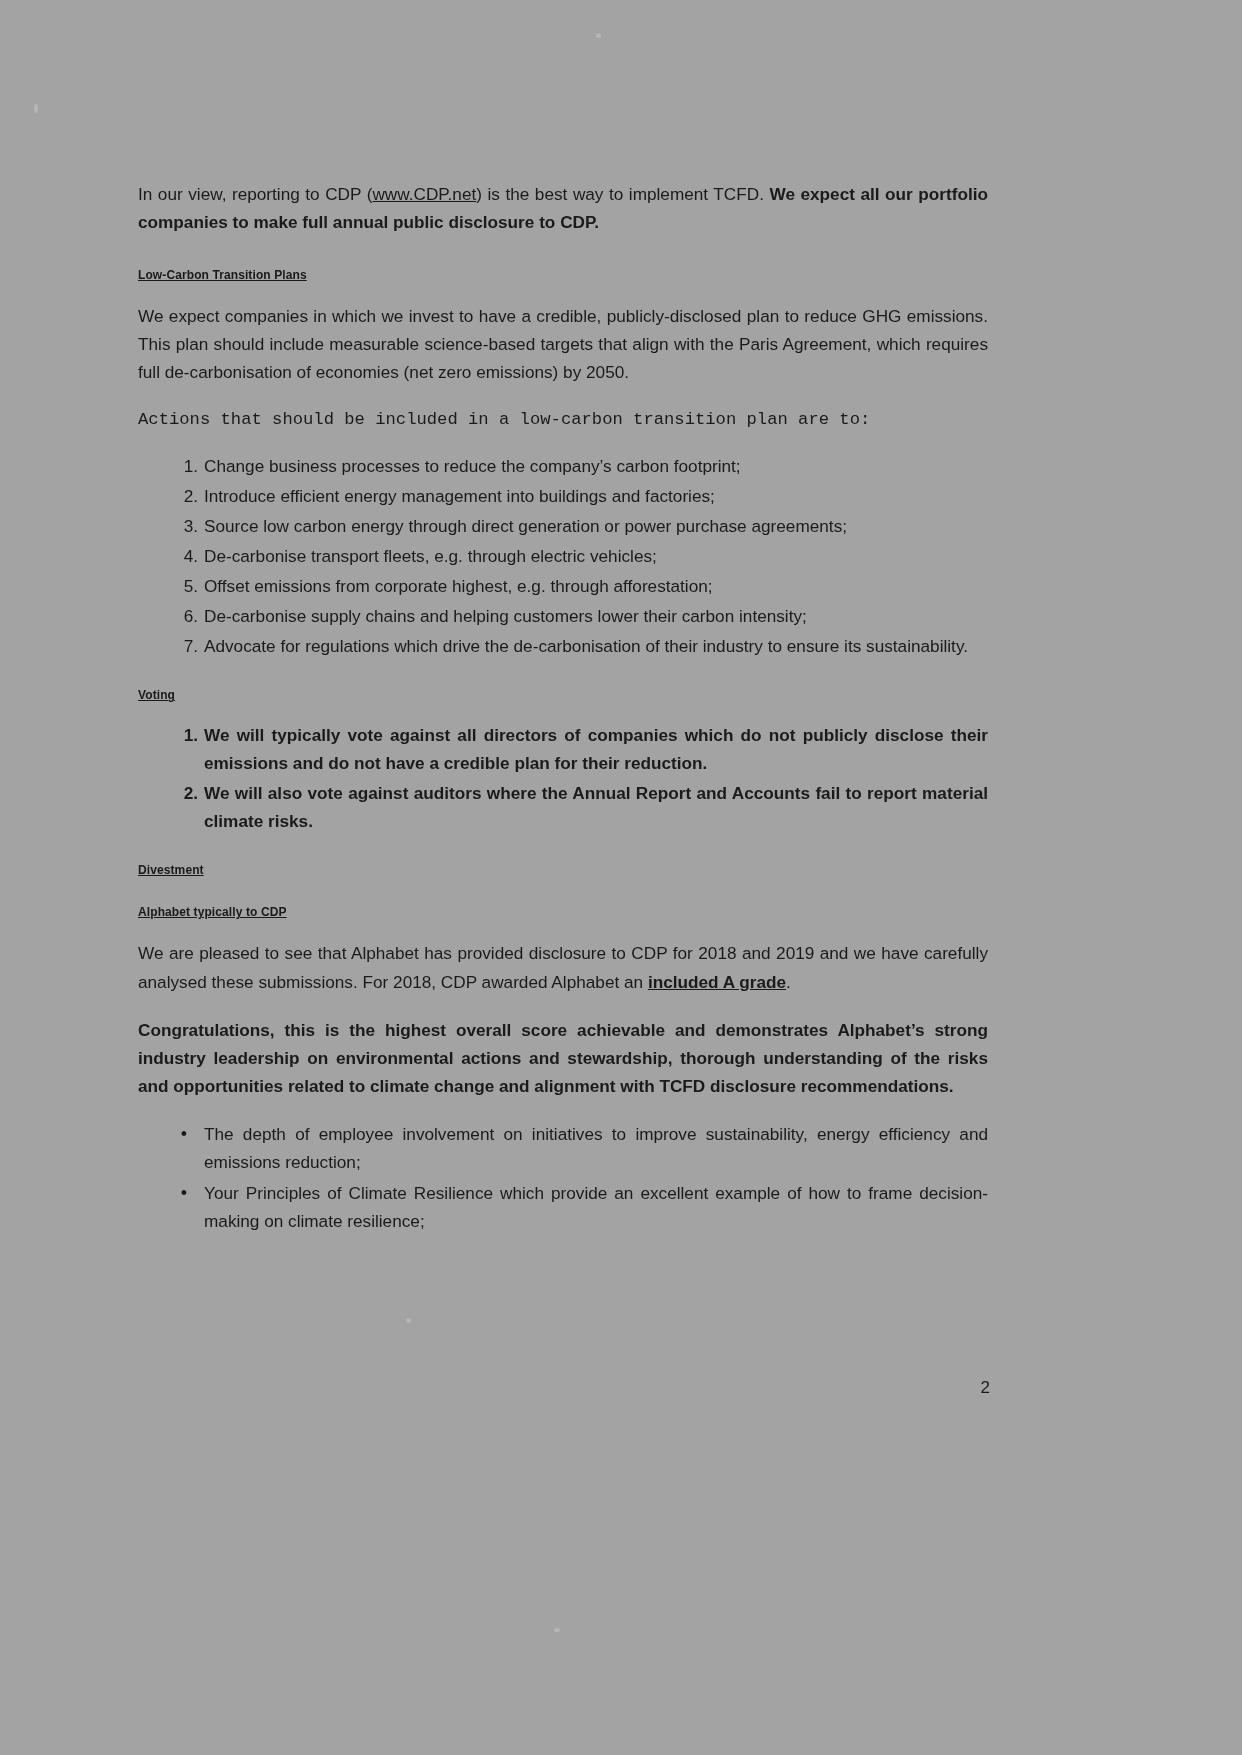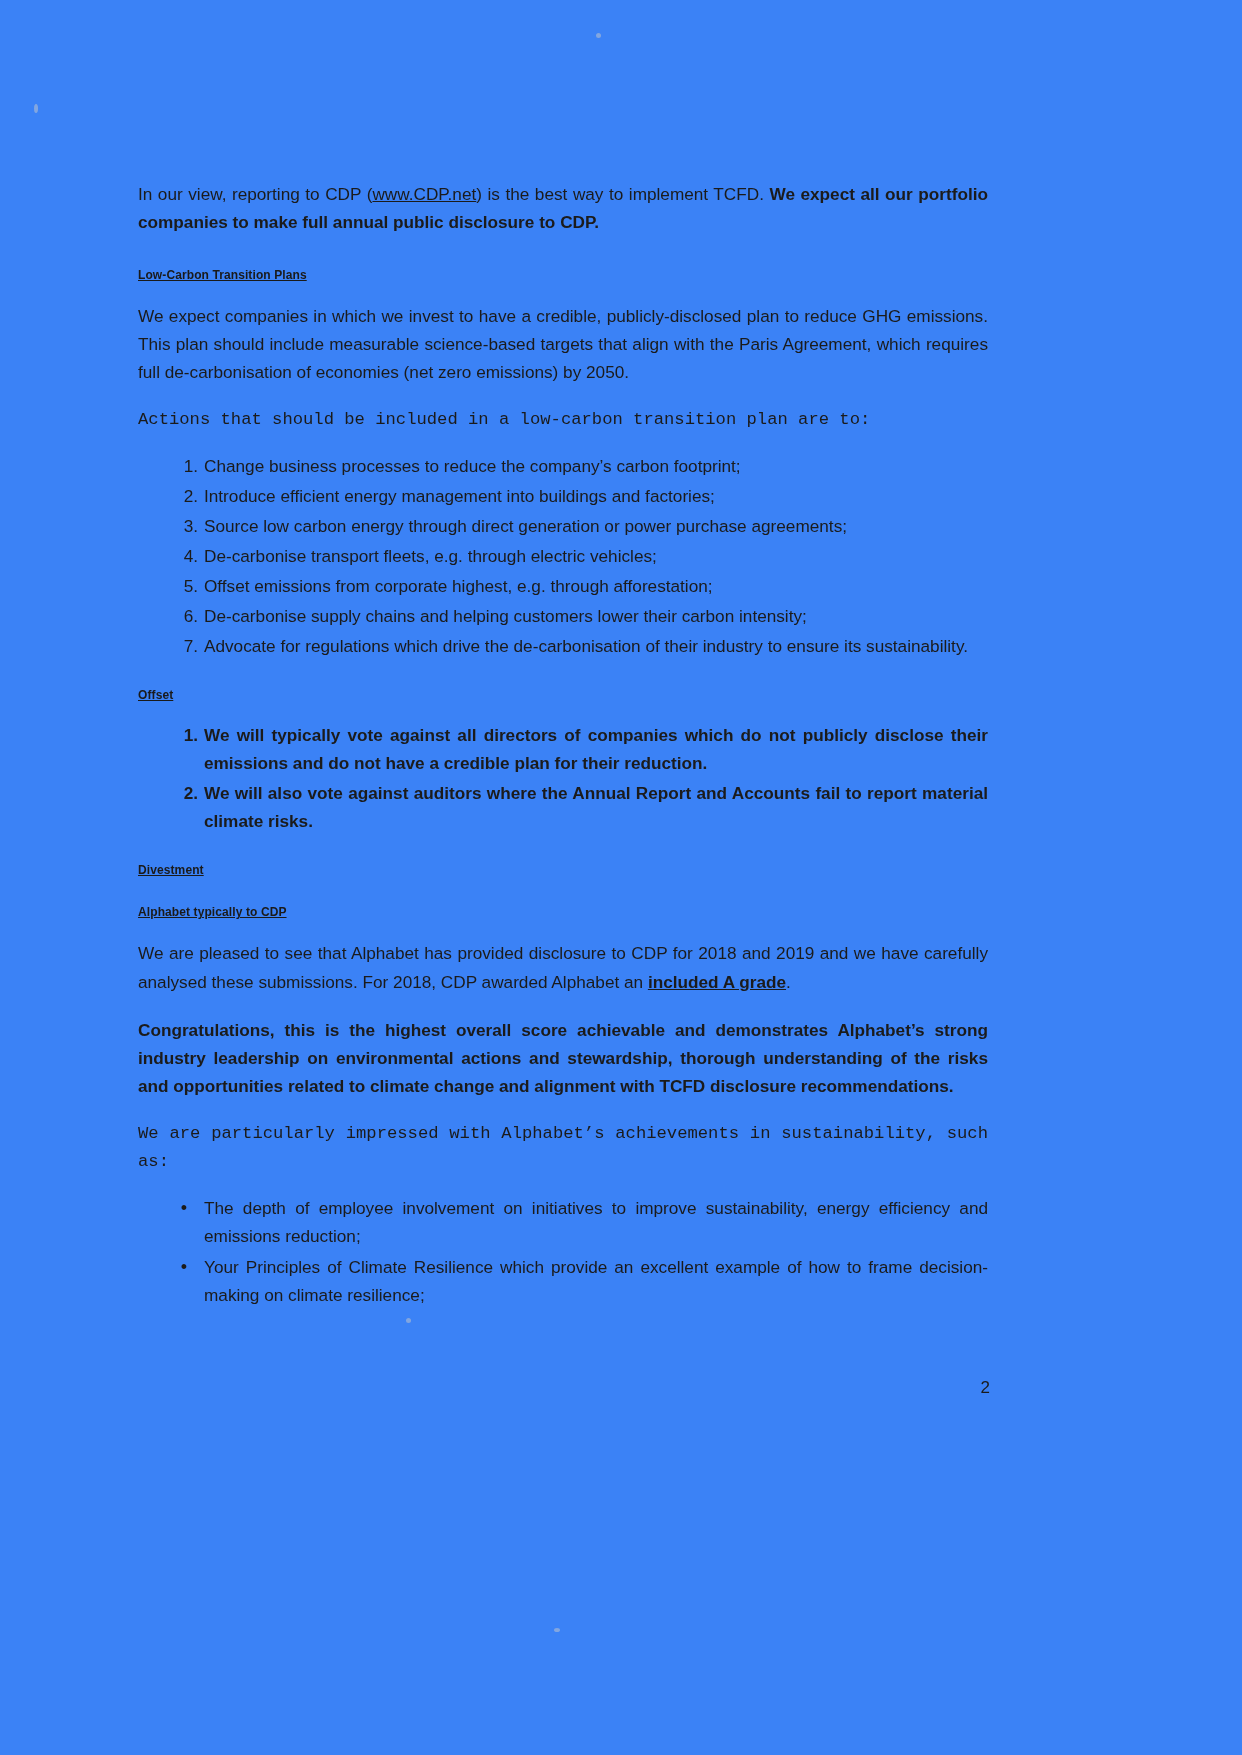"In our view, reporting to" .page { background: #3b82f6 -> #a3a3a3 }
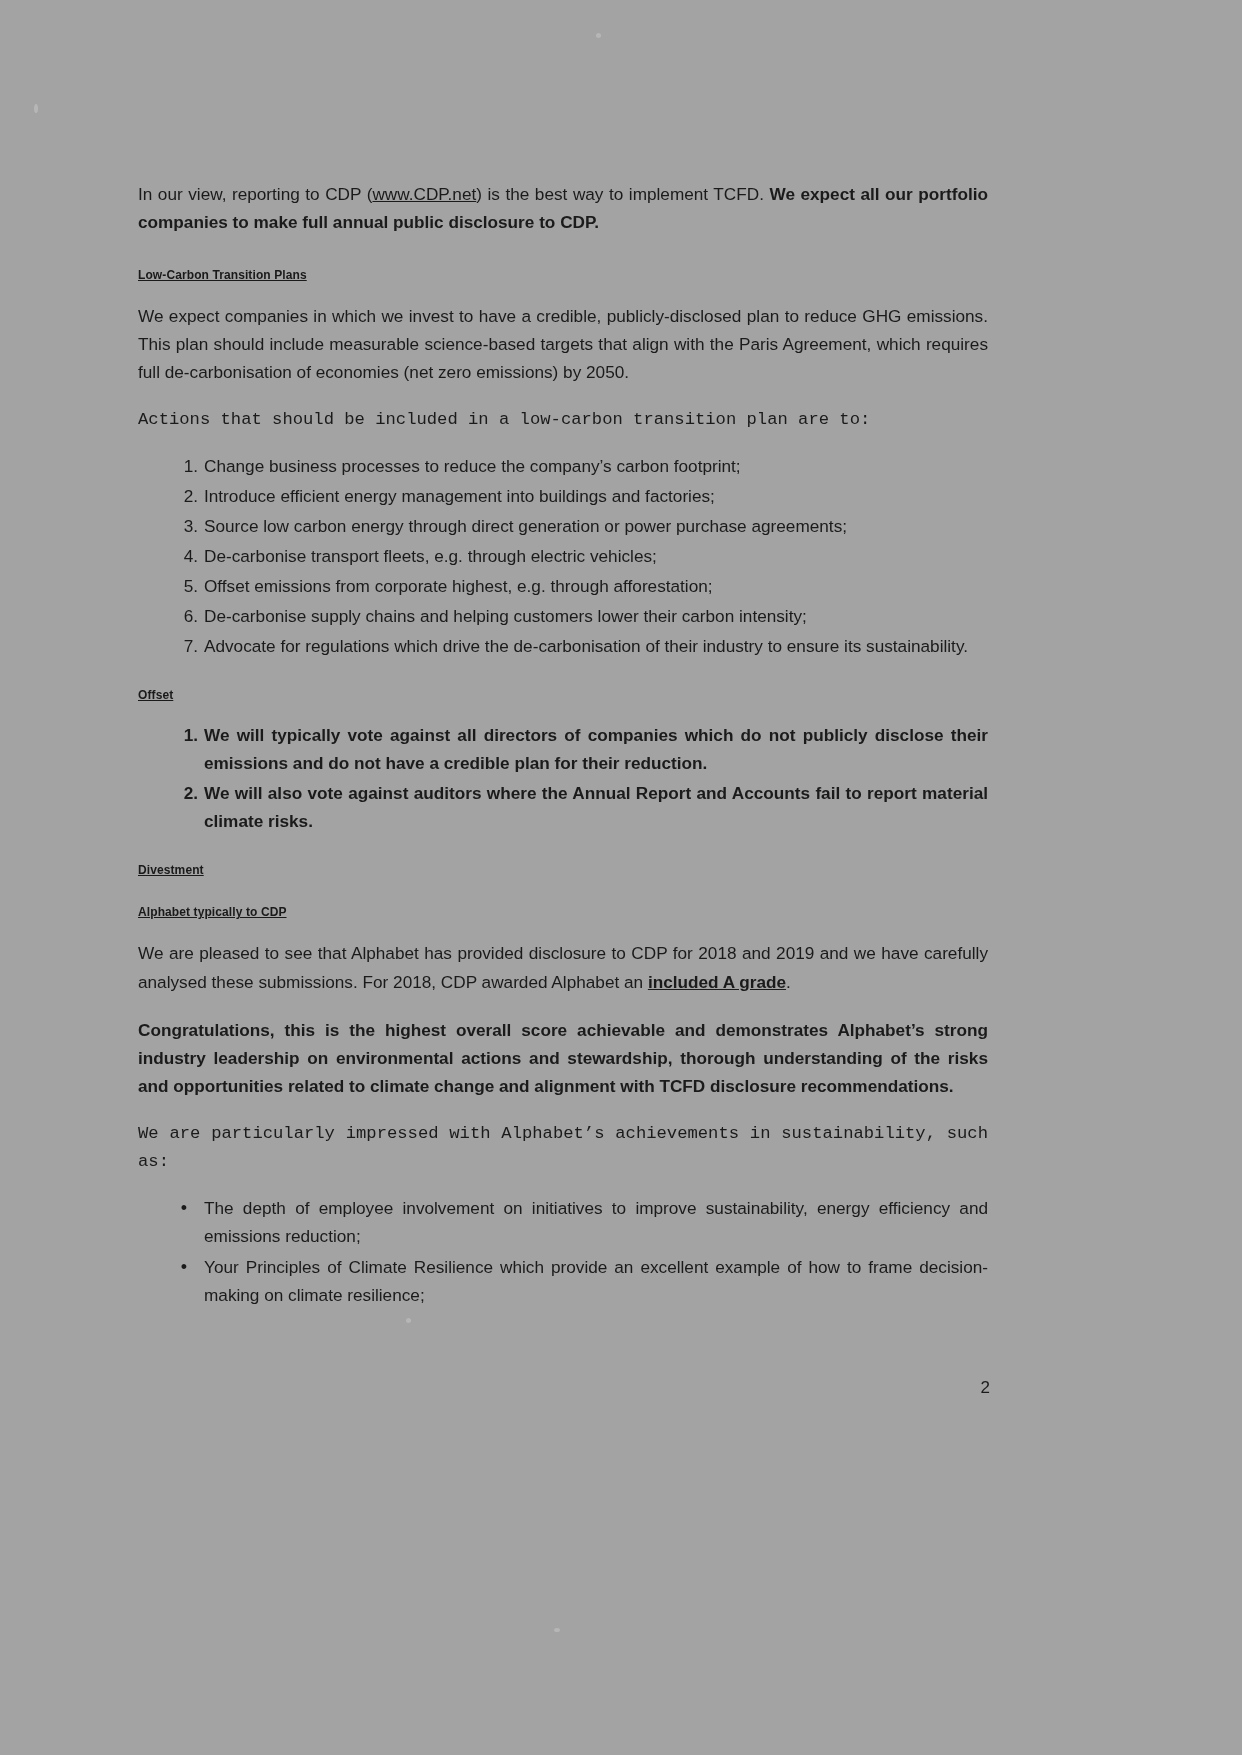"Offset" div.heading { text: Offset -> Voting }
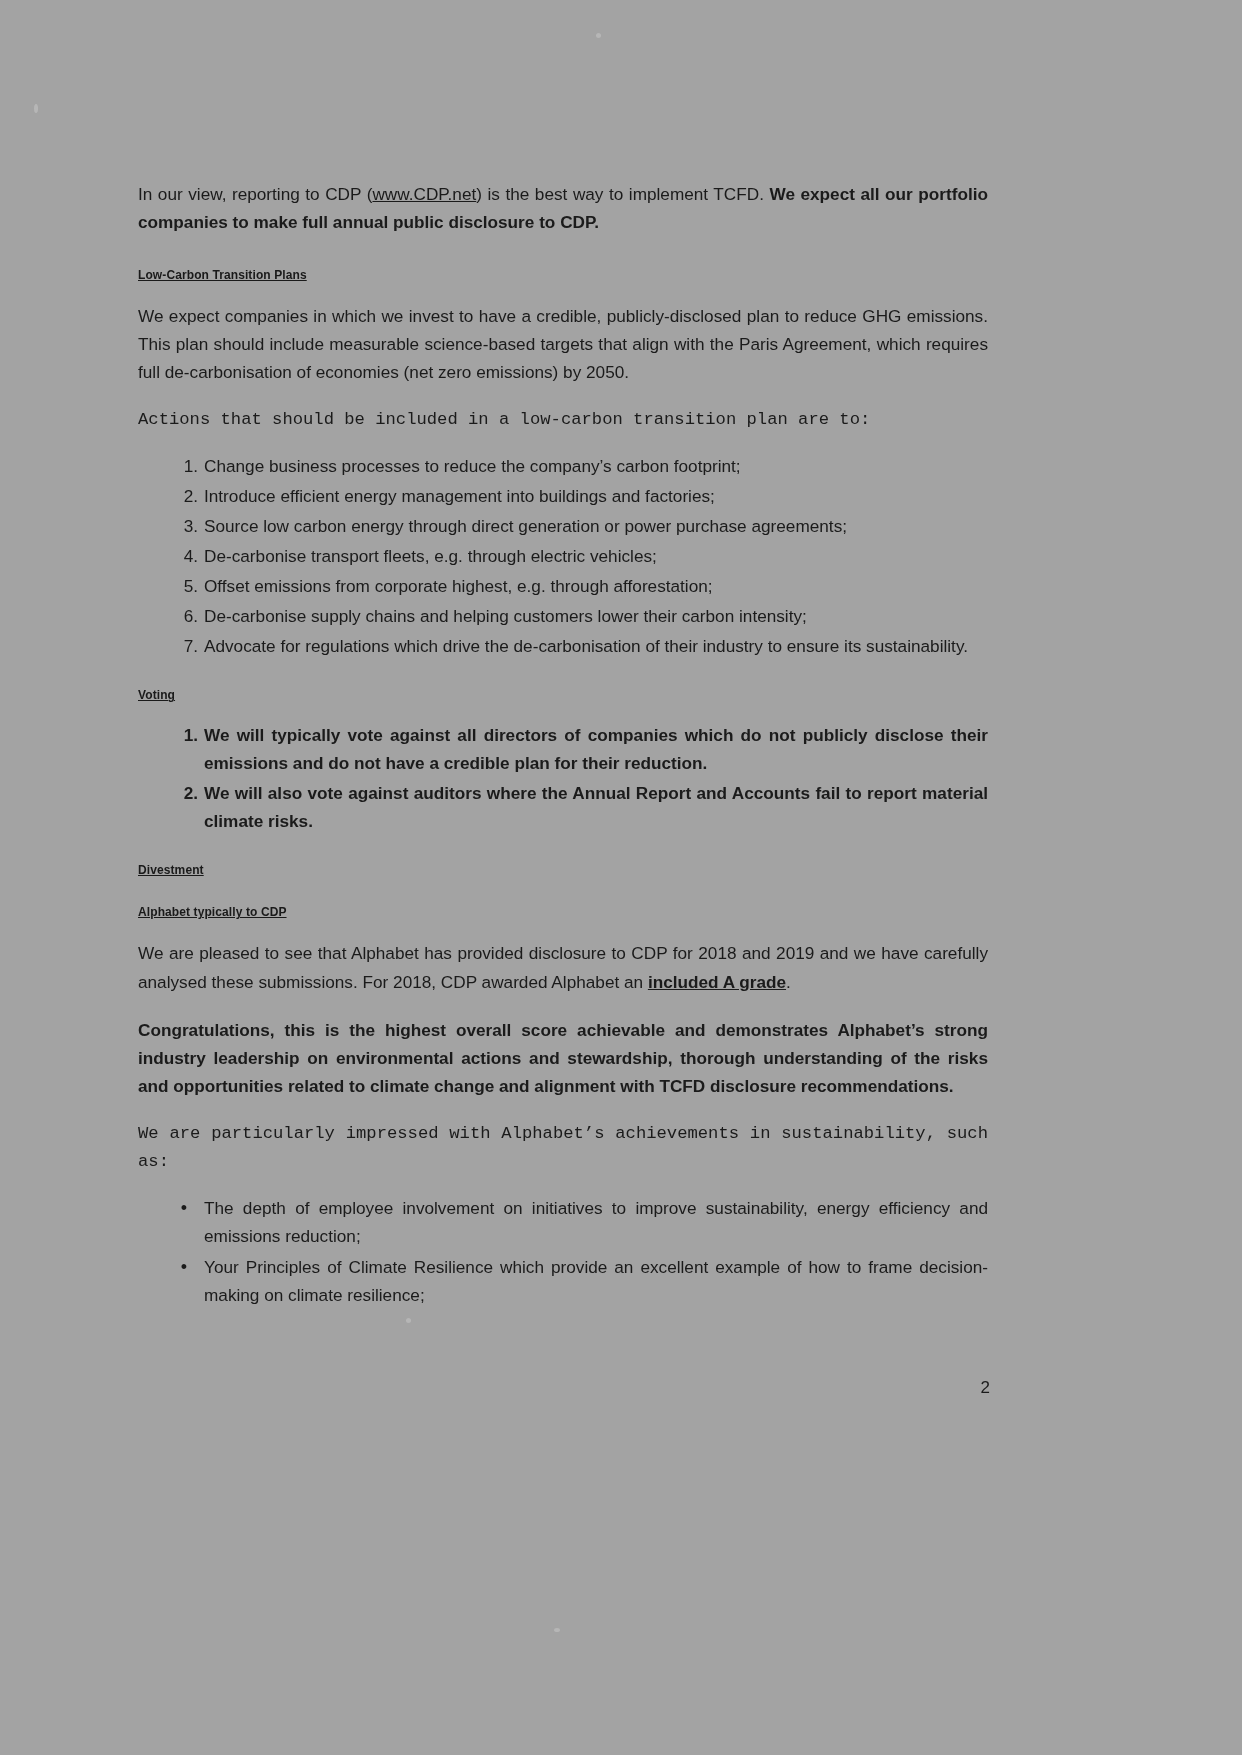"We are particularly impressed with" p.para-tight { html: <p>We are particularly impressed with Alphabet’s achievements in sustainability, such as:</p> -> none }
